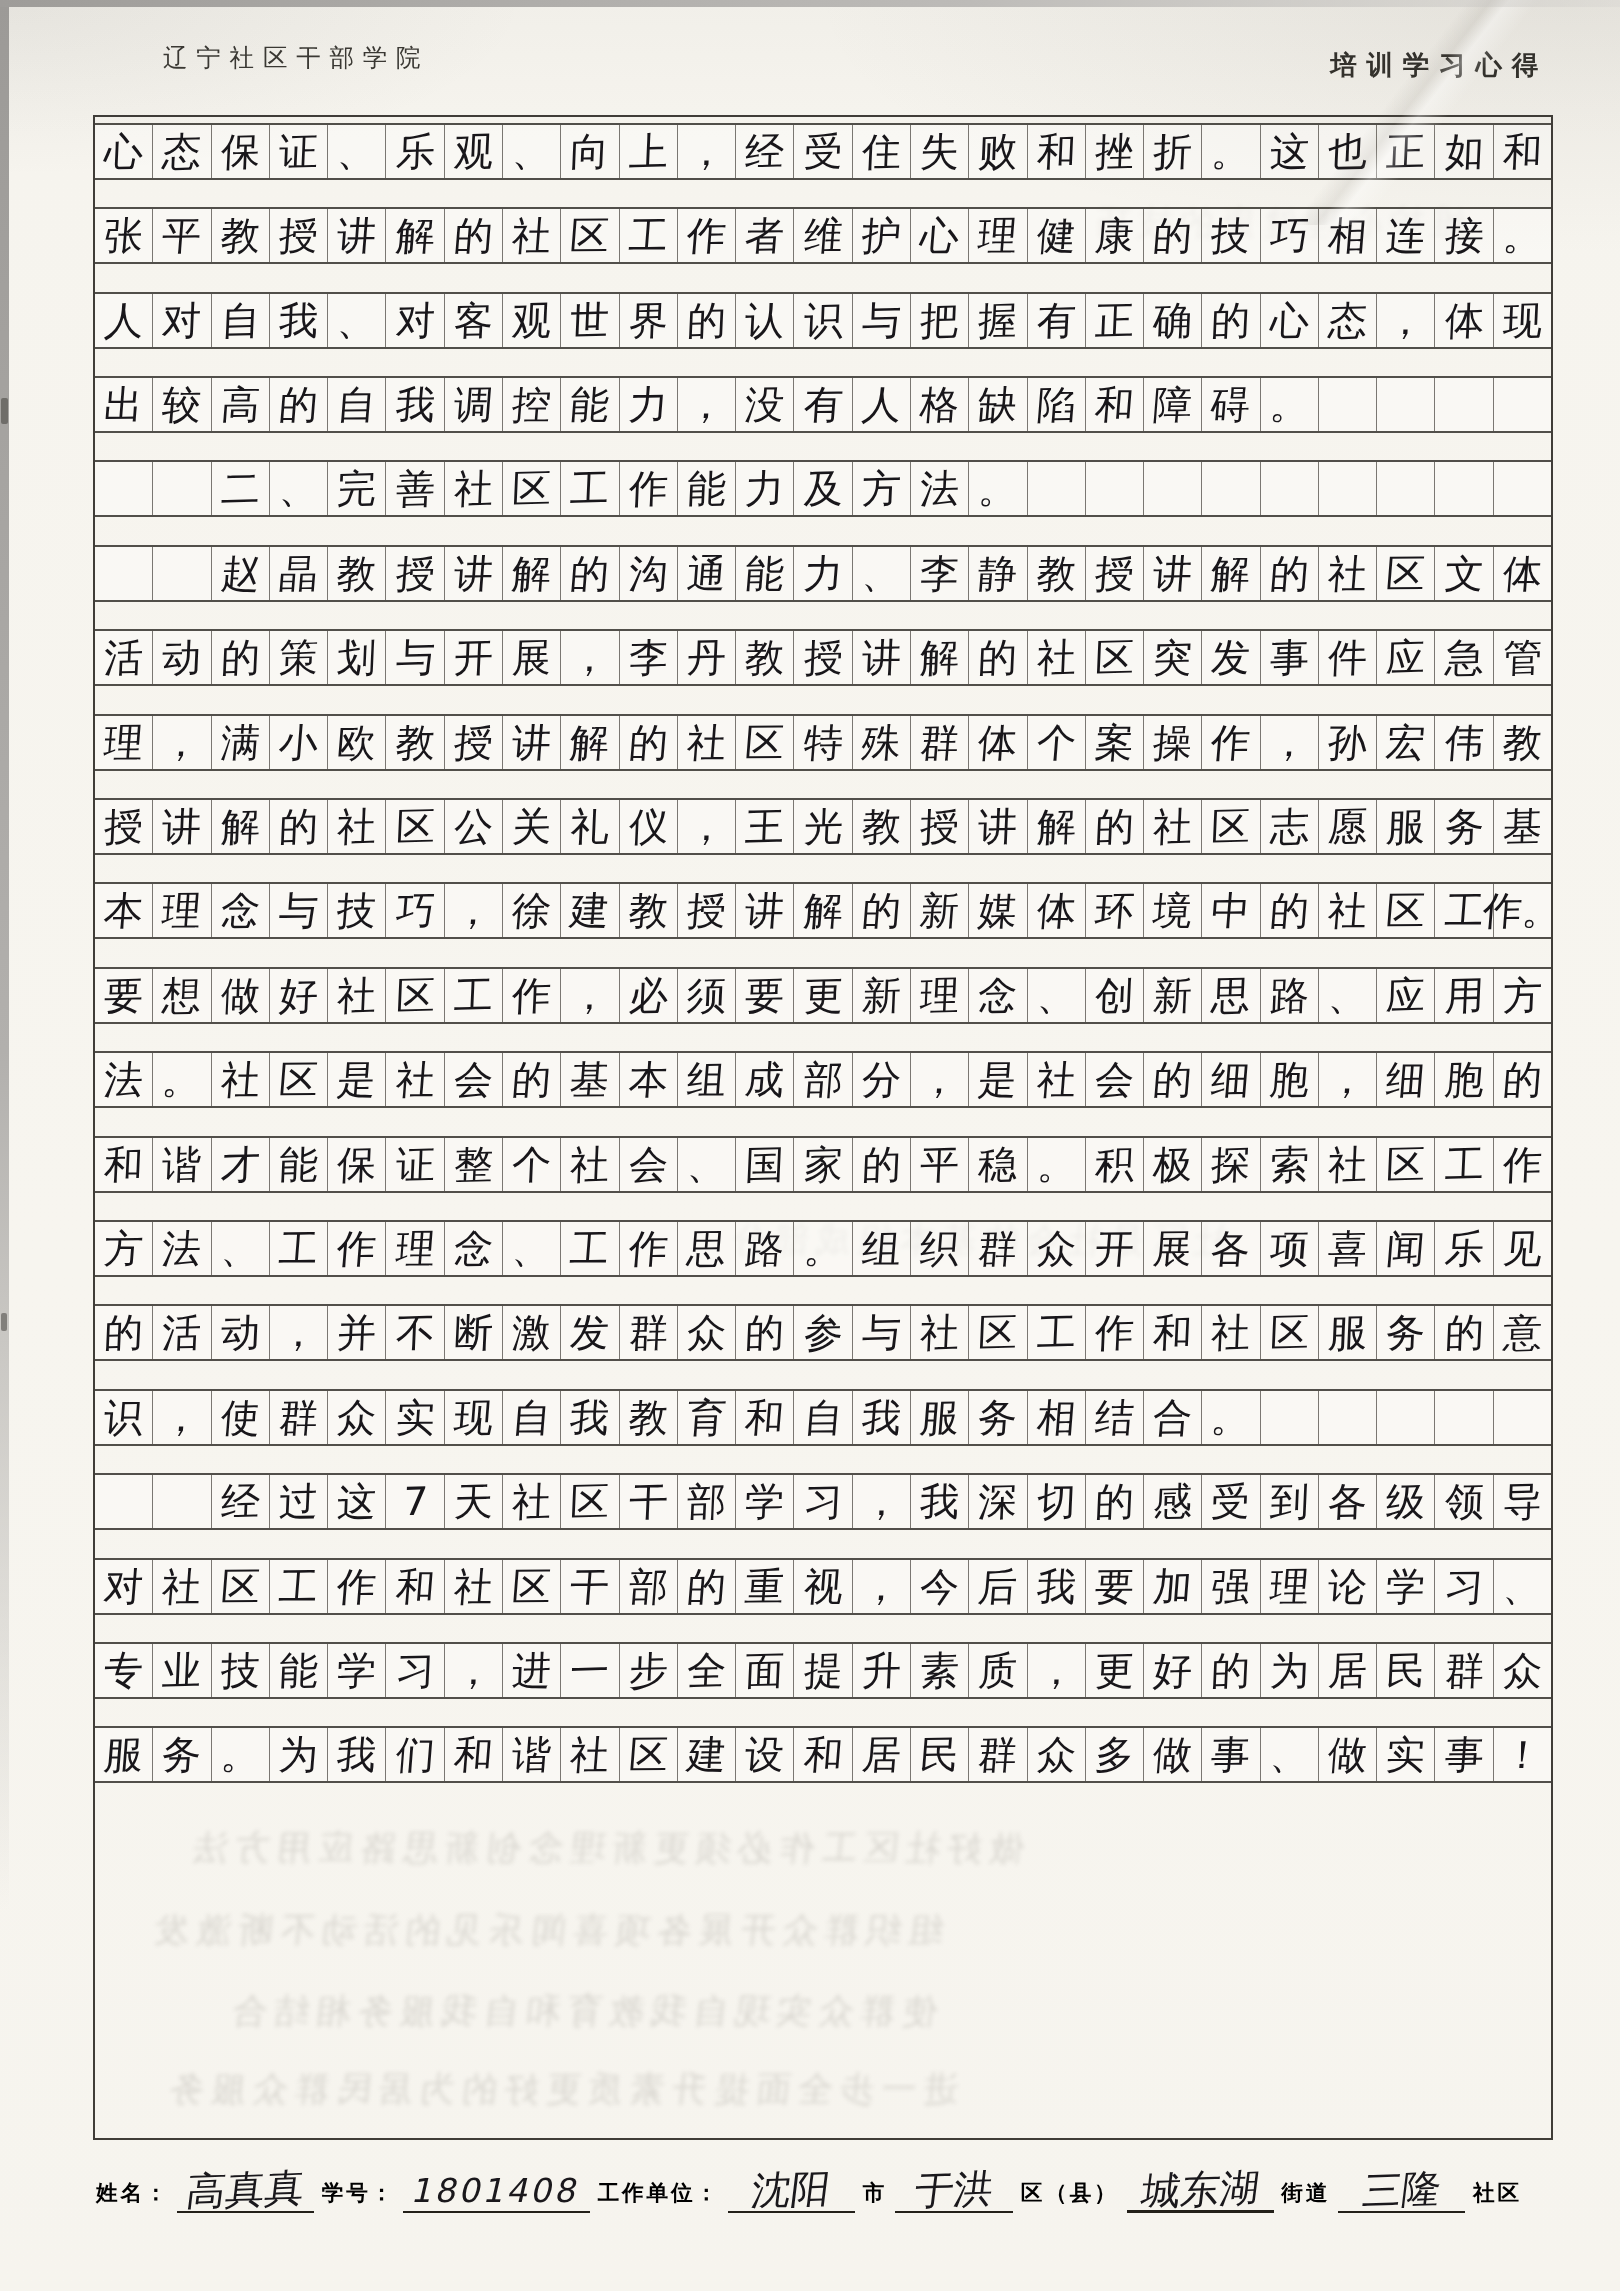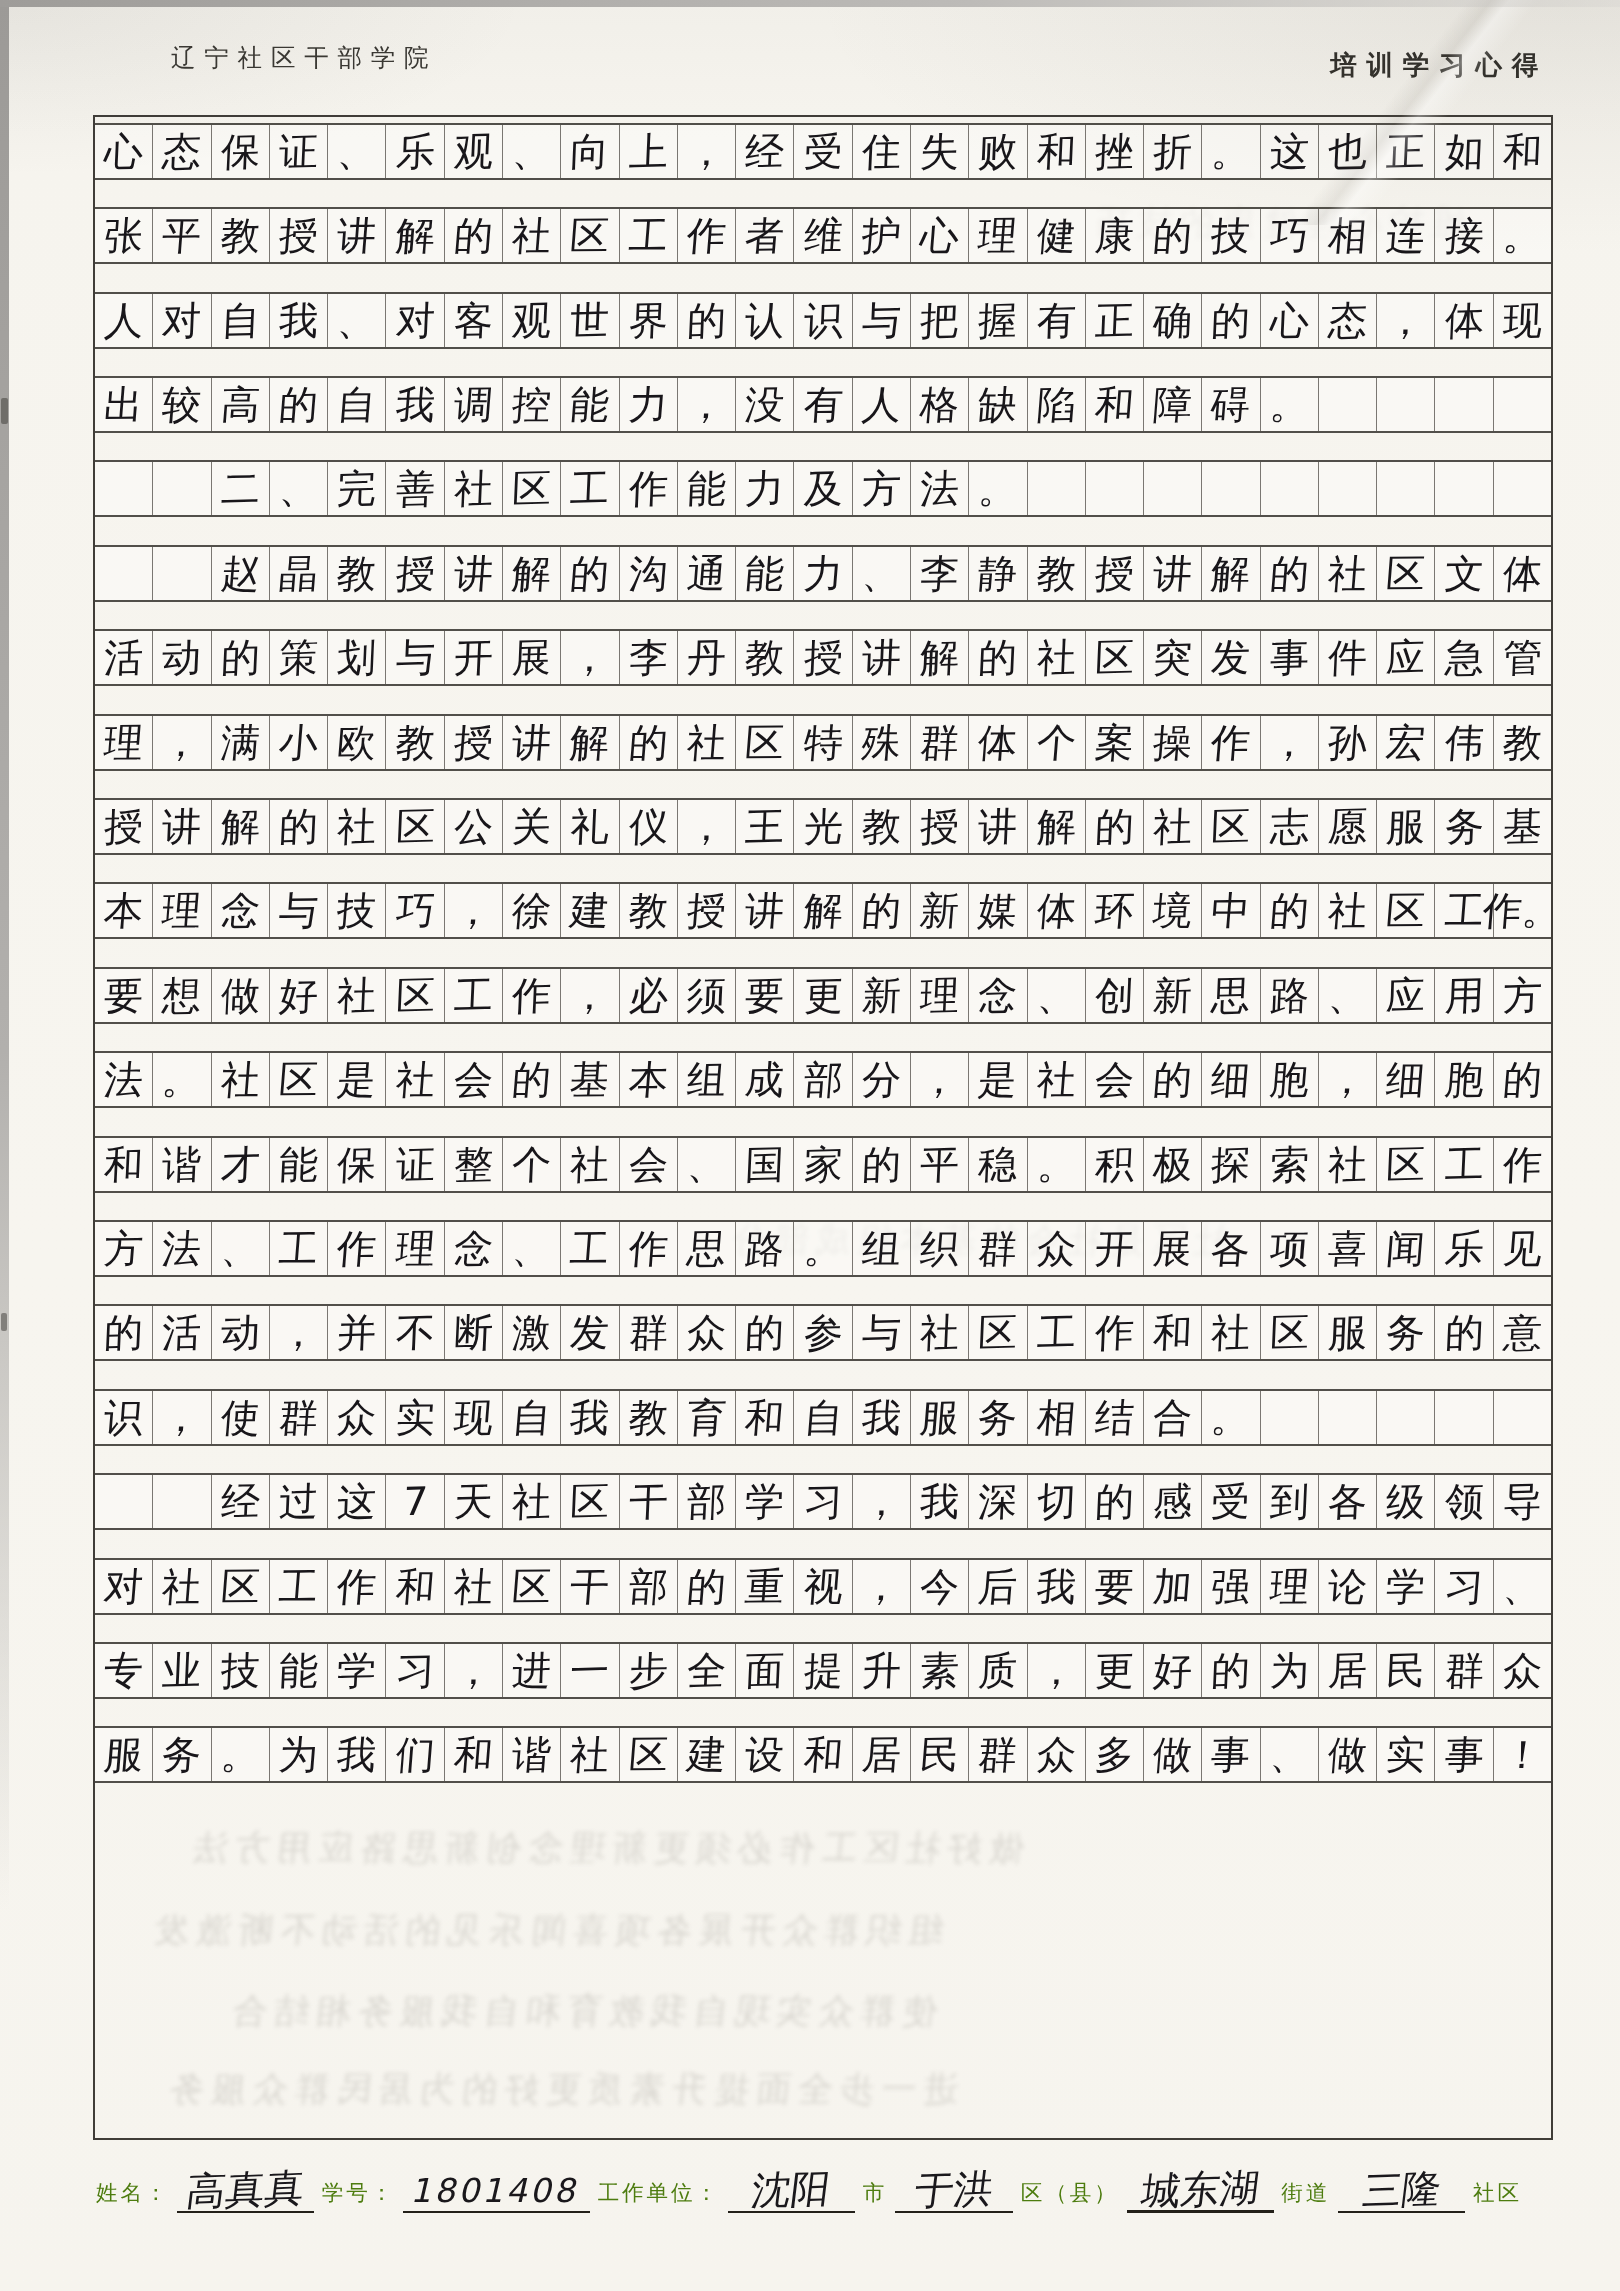"辽宁社区干部学院" .hdr-l { margin-left: 8px -> none }
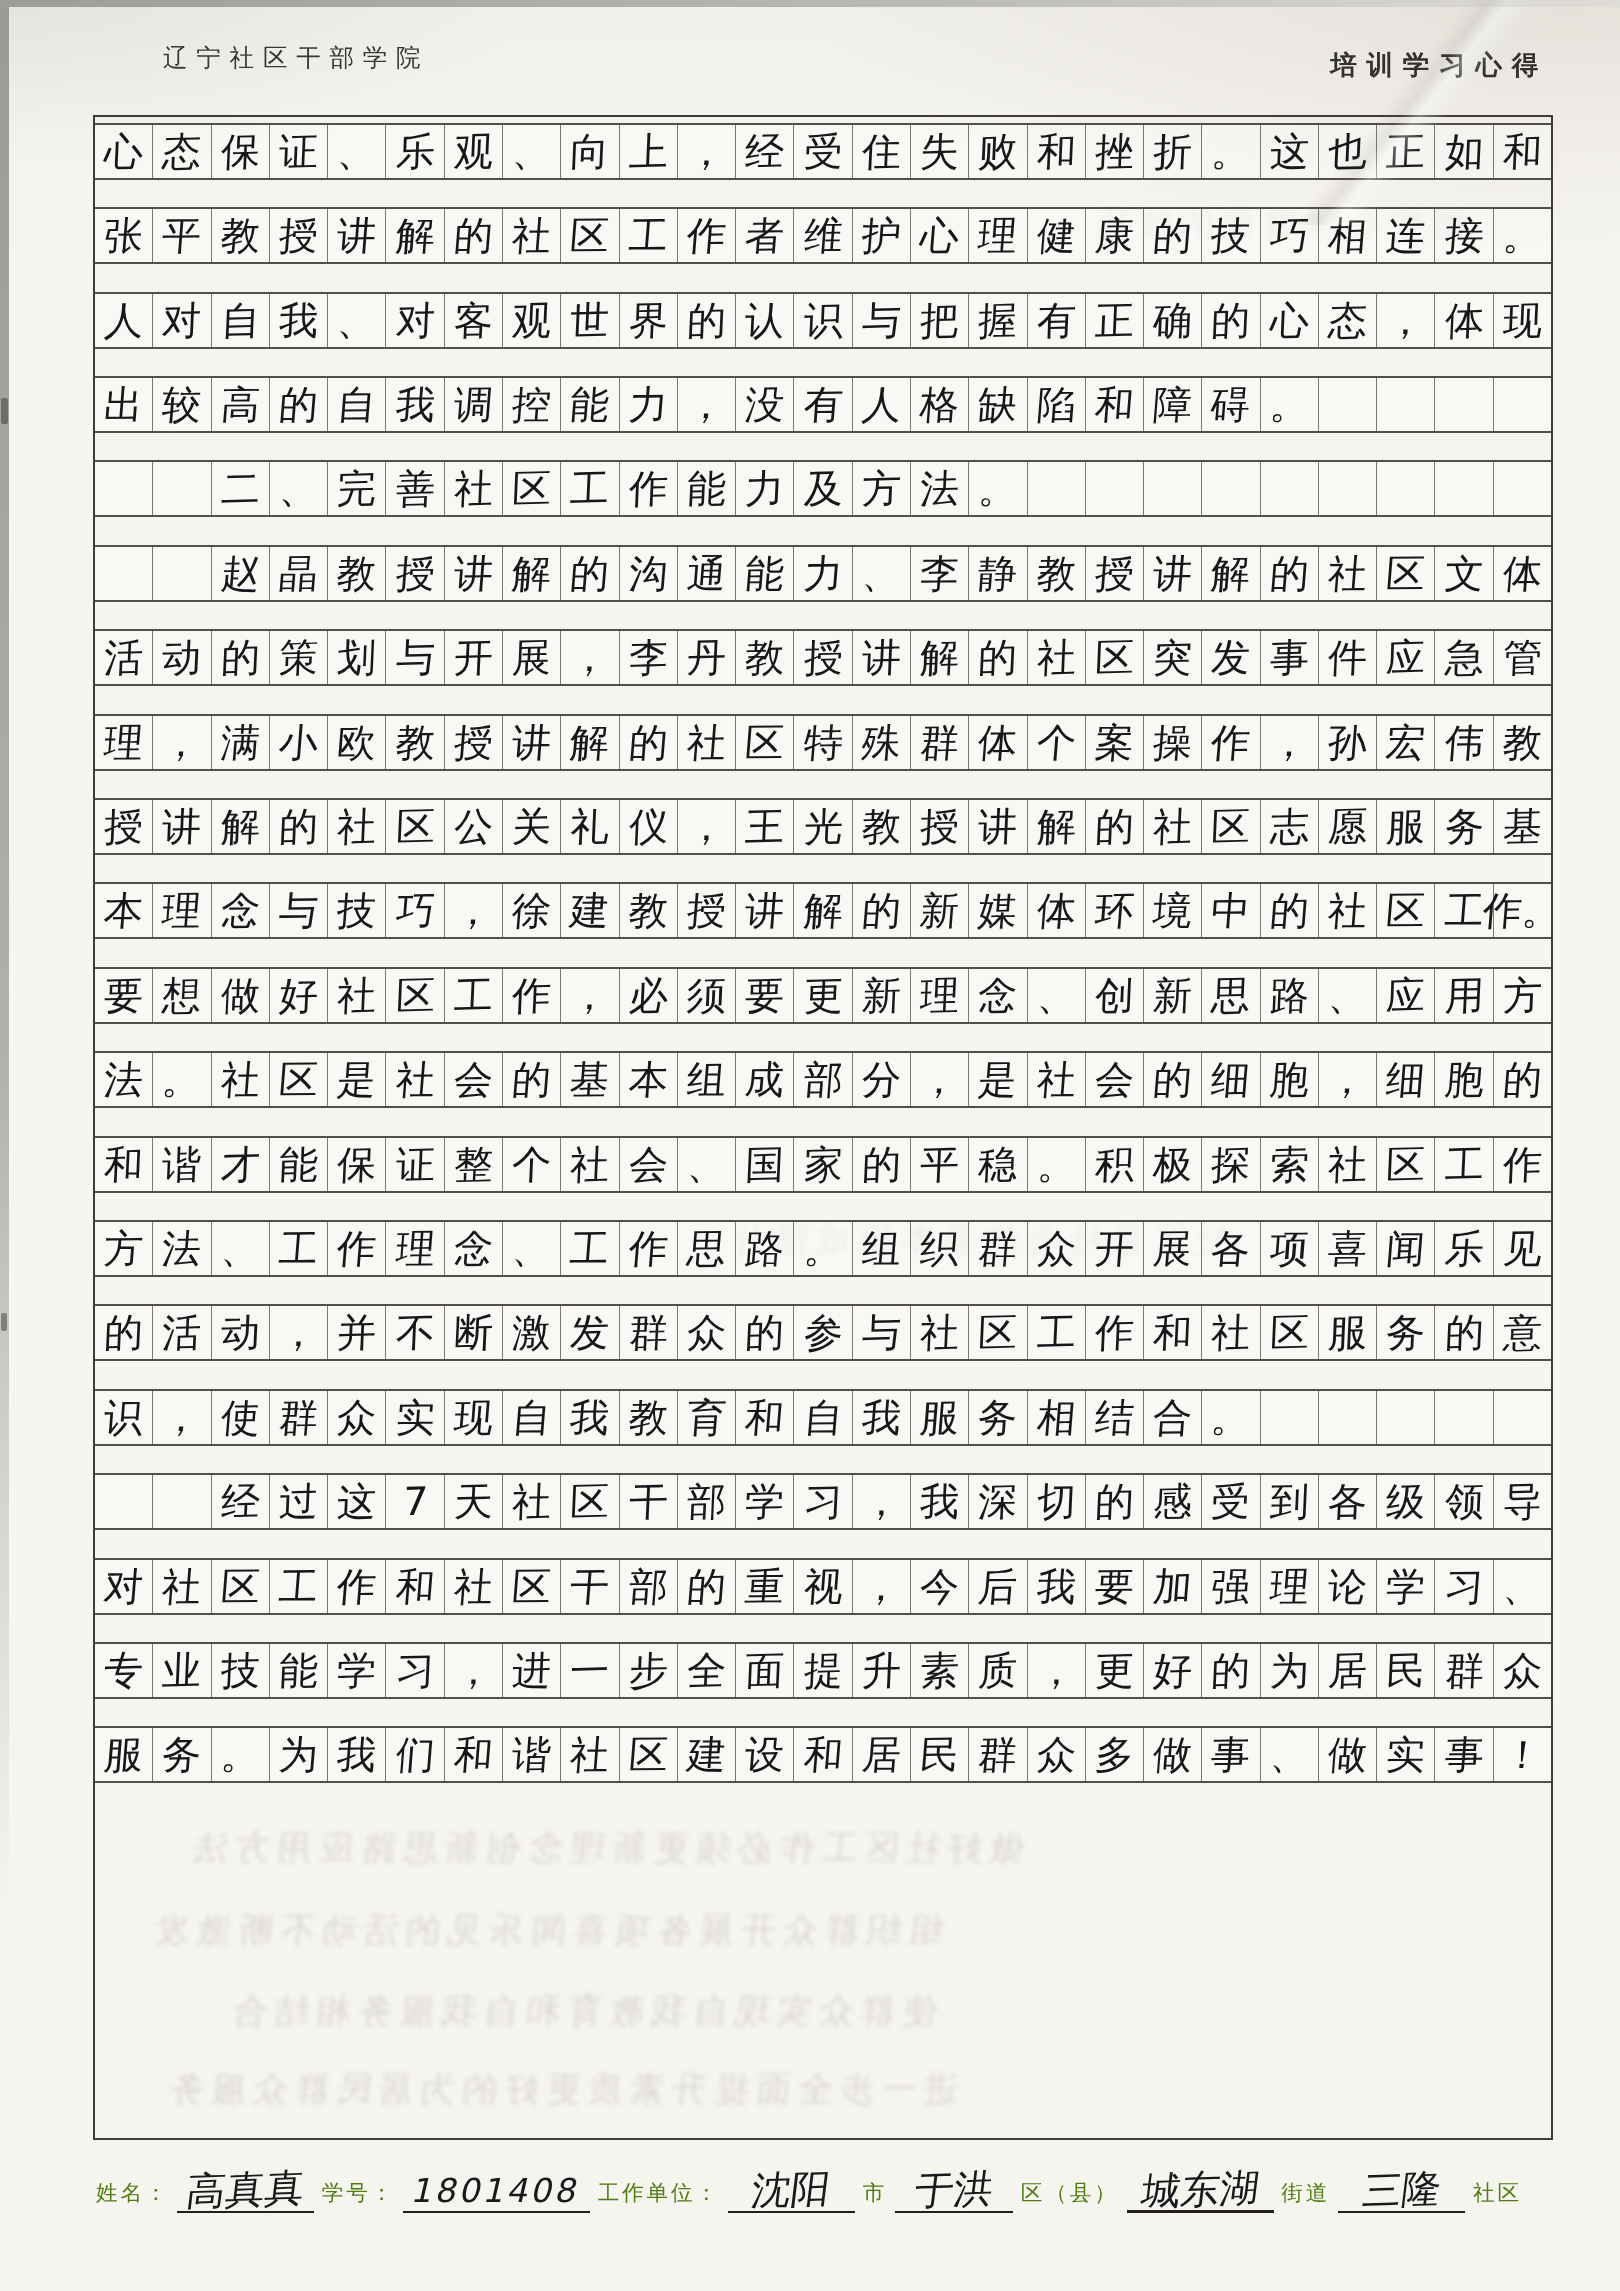"姓名：" .plabel { color: #4d7c0f -> #000000; font-weight: normal -> bold }
